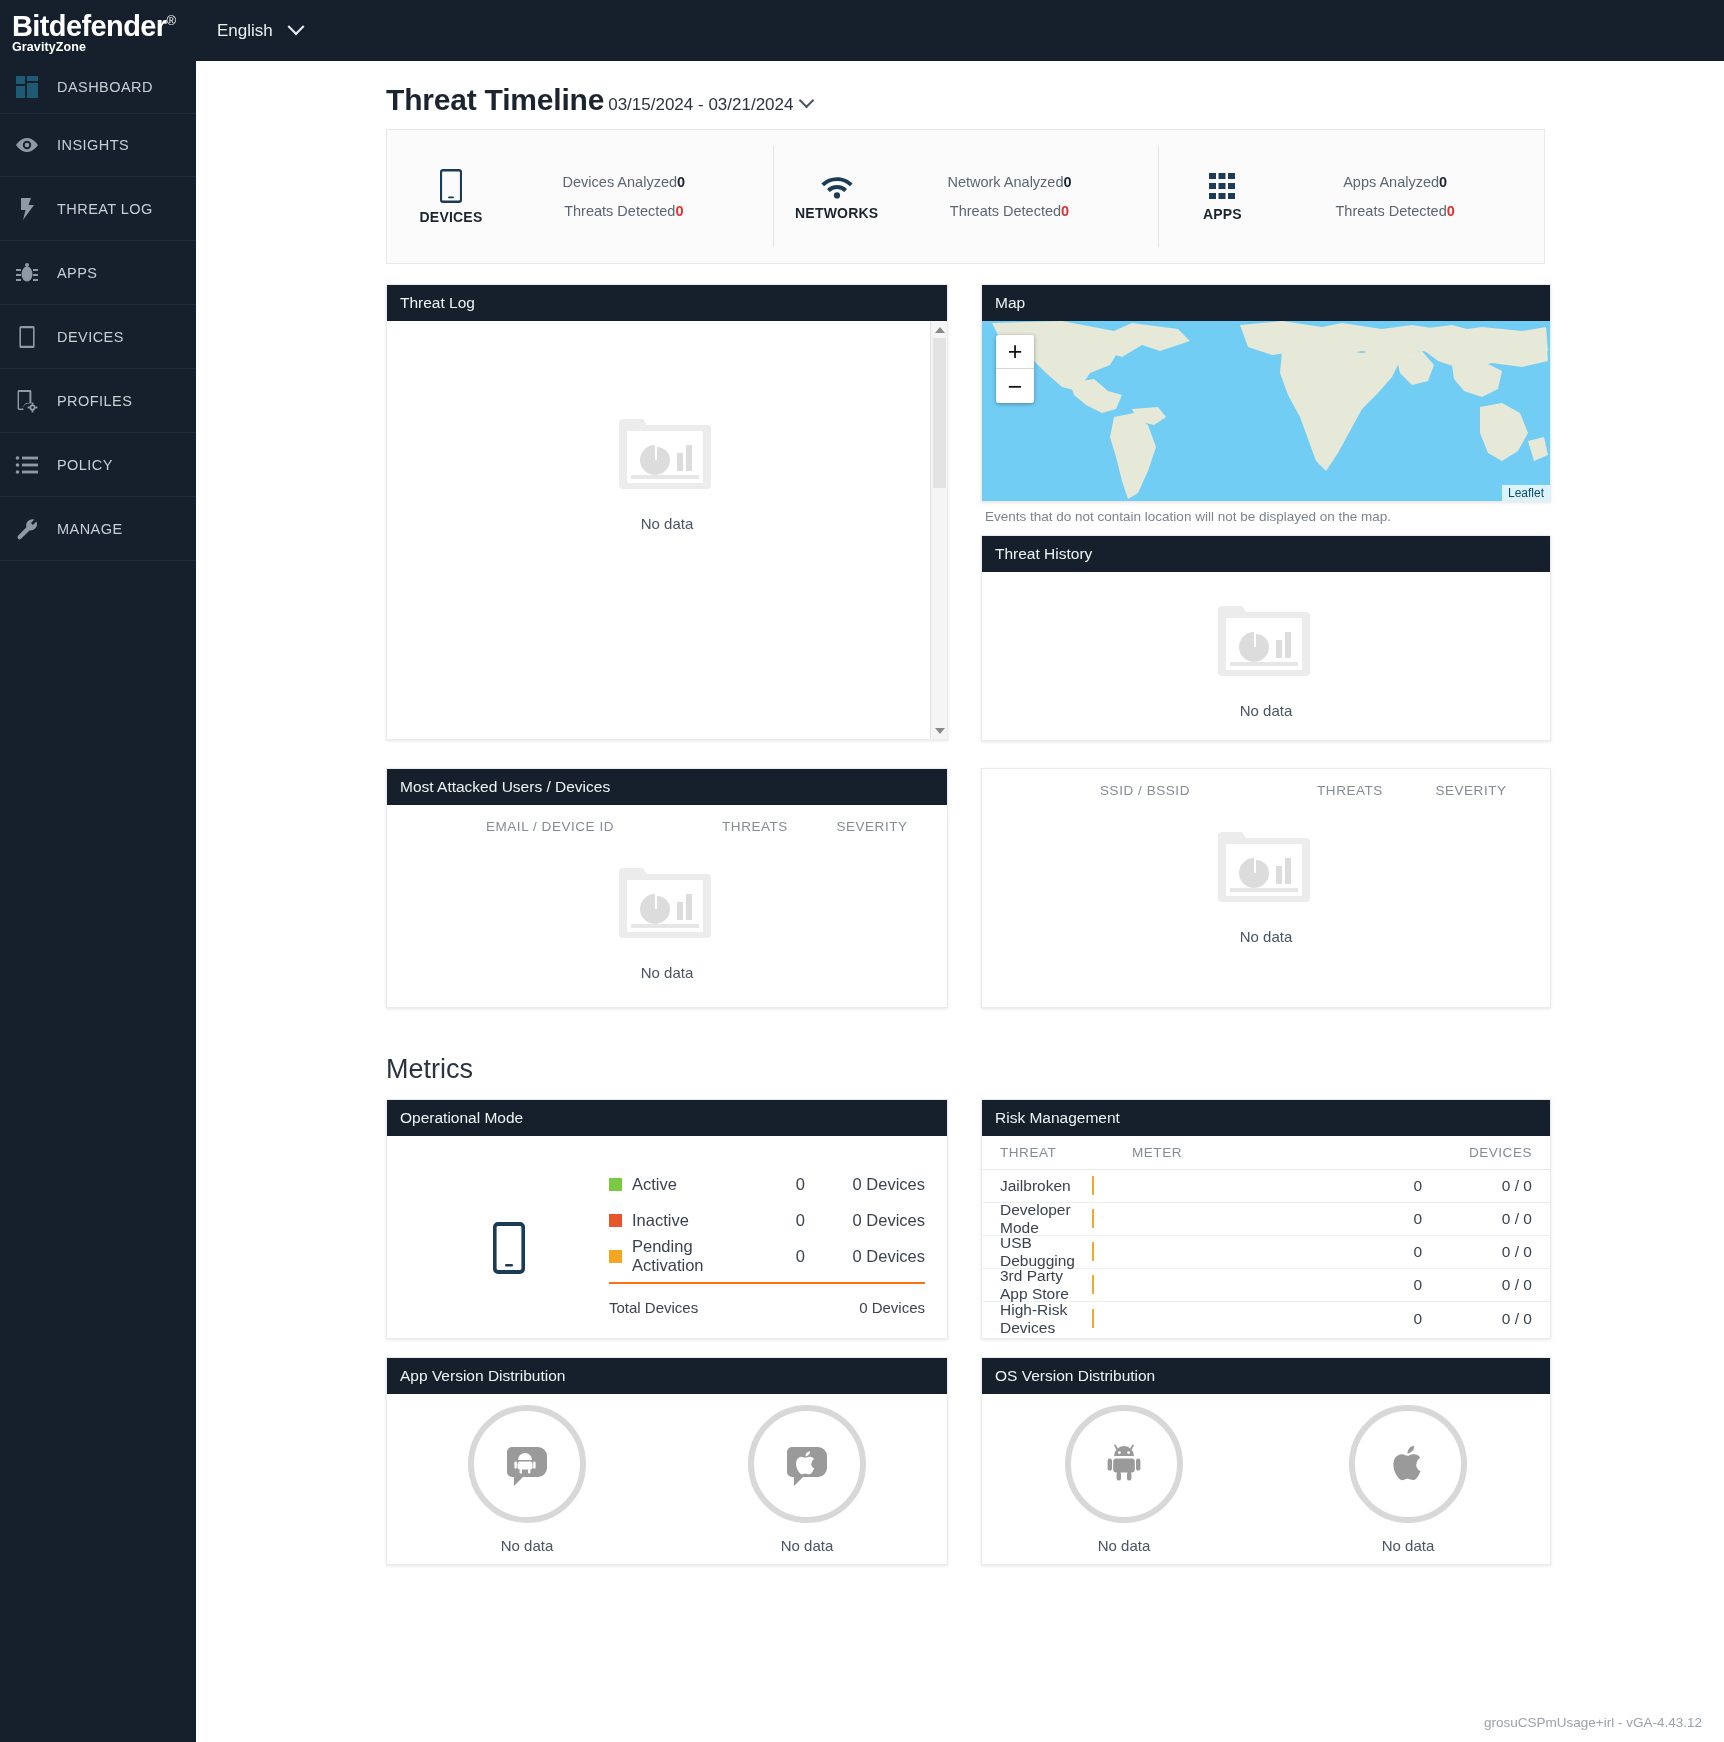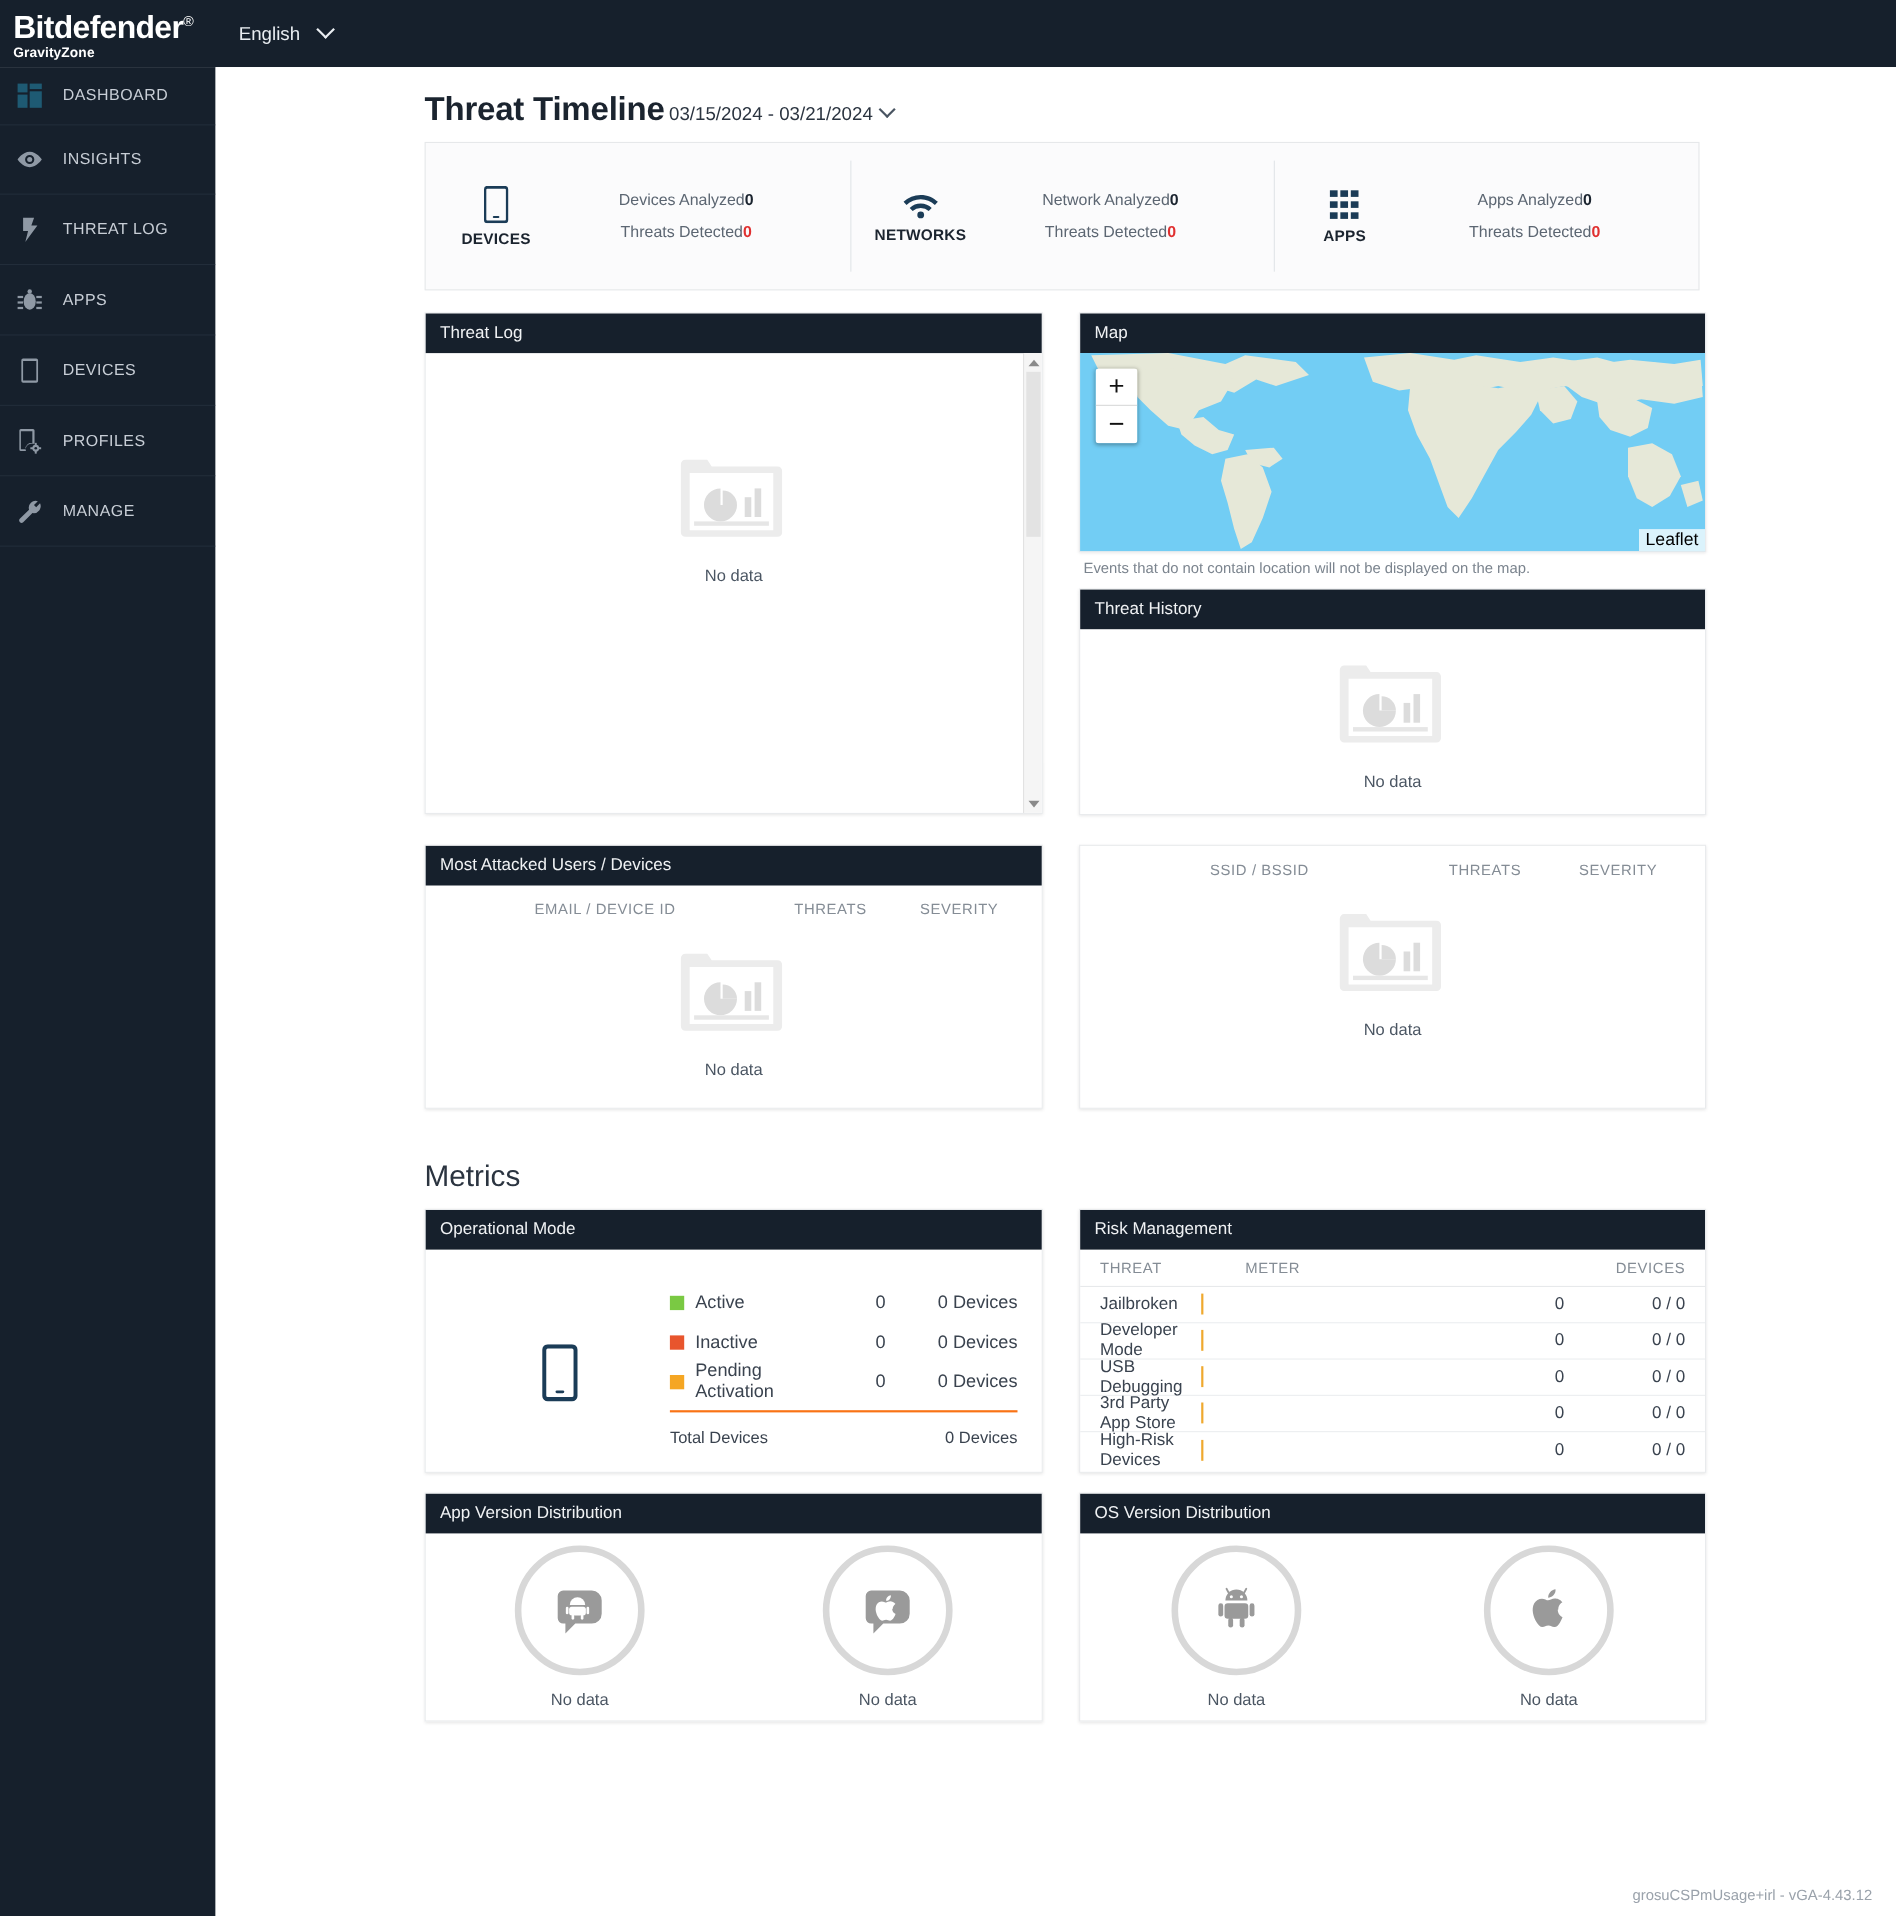"POLICY" div.nav-item { html: none -> <div> <span> <svg> <circle></circle> <circle></circle> <circle></circle> <rect></rect> <rect></rect> <rect></rect> </svg> </span> <span>POLICY</span> </div> }
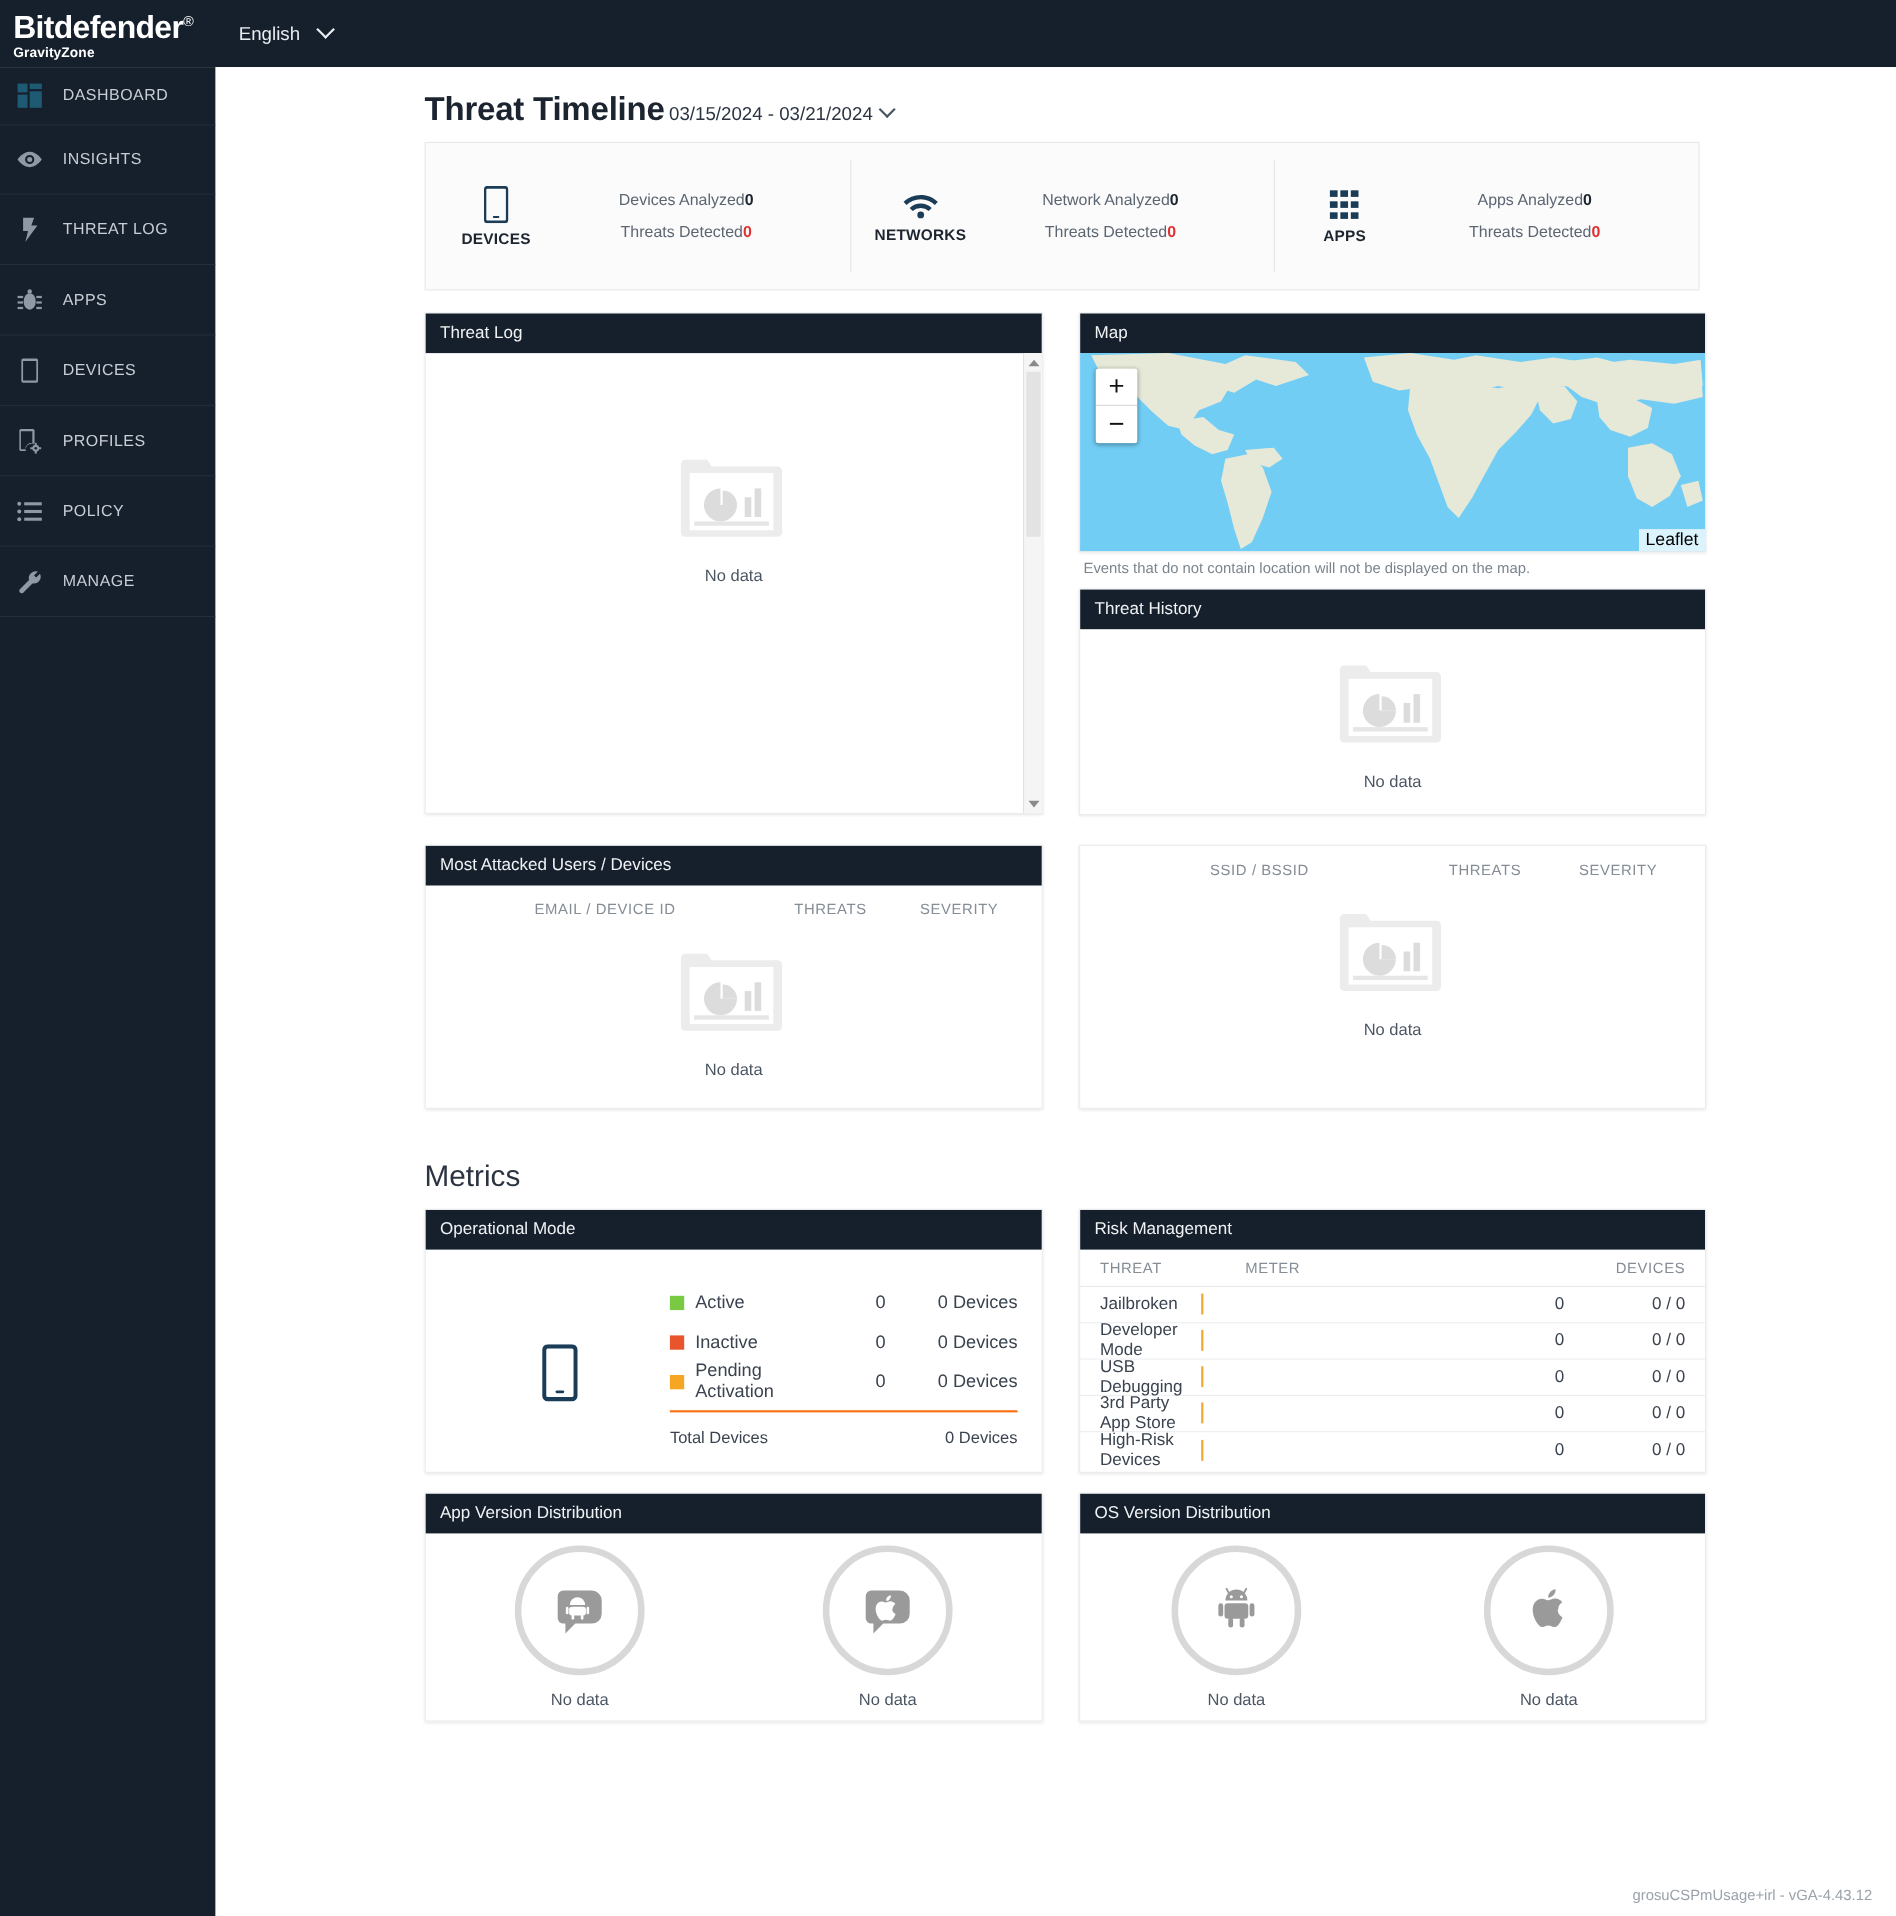"Leaflet" .leaflet-badge { color: #000000 -> #0c4a6e; font-size: 16px -> 12px }
